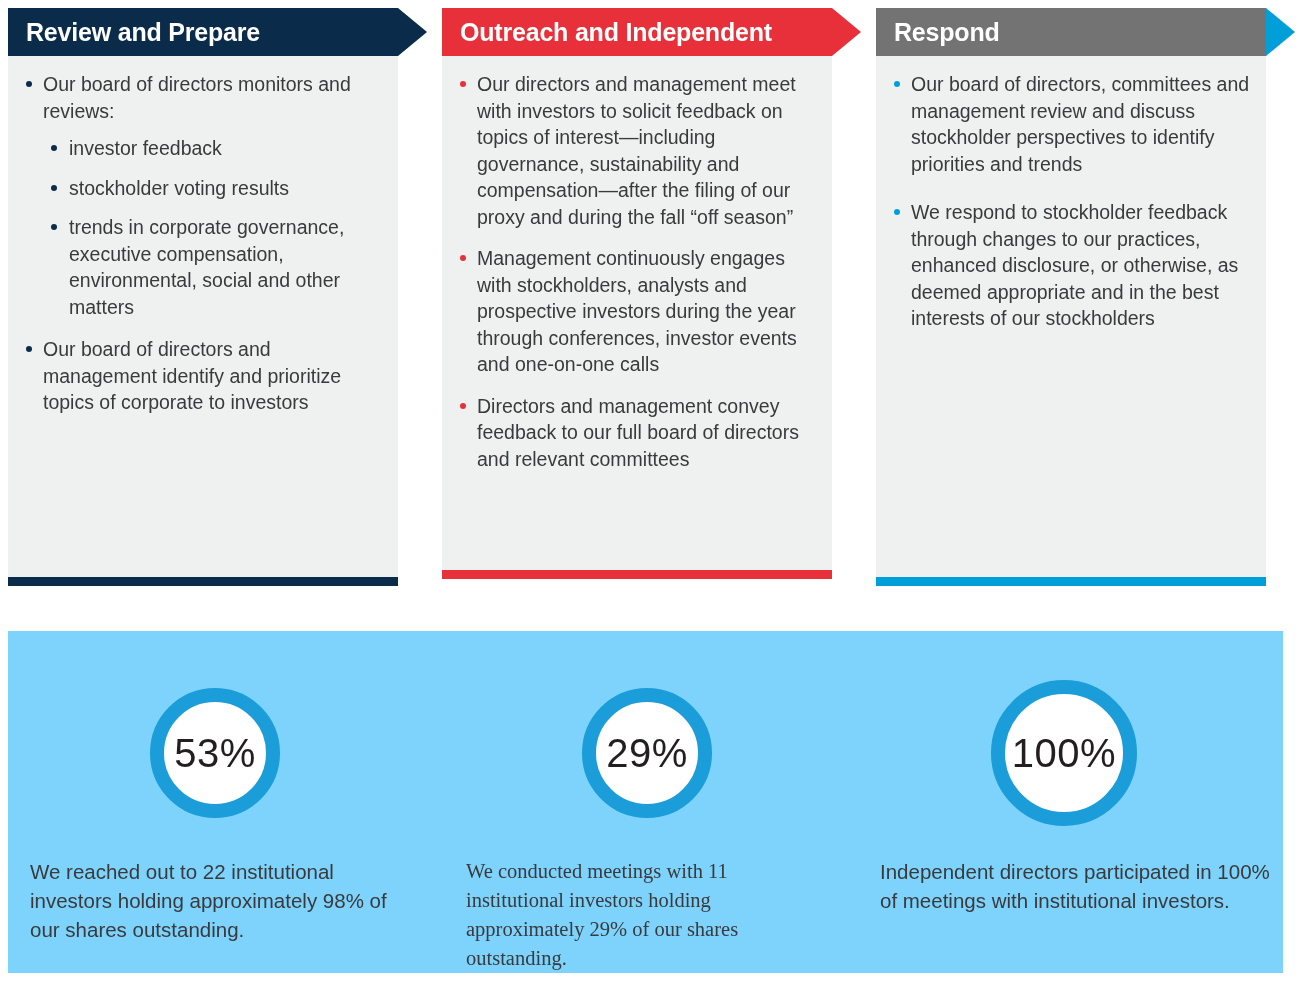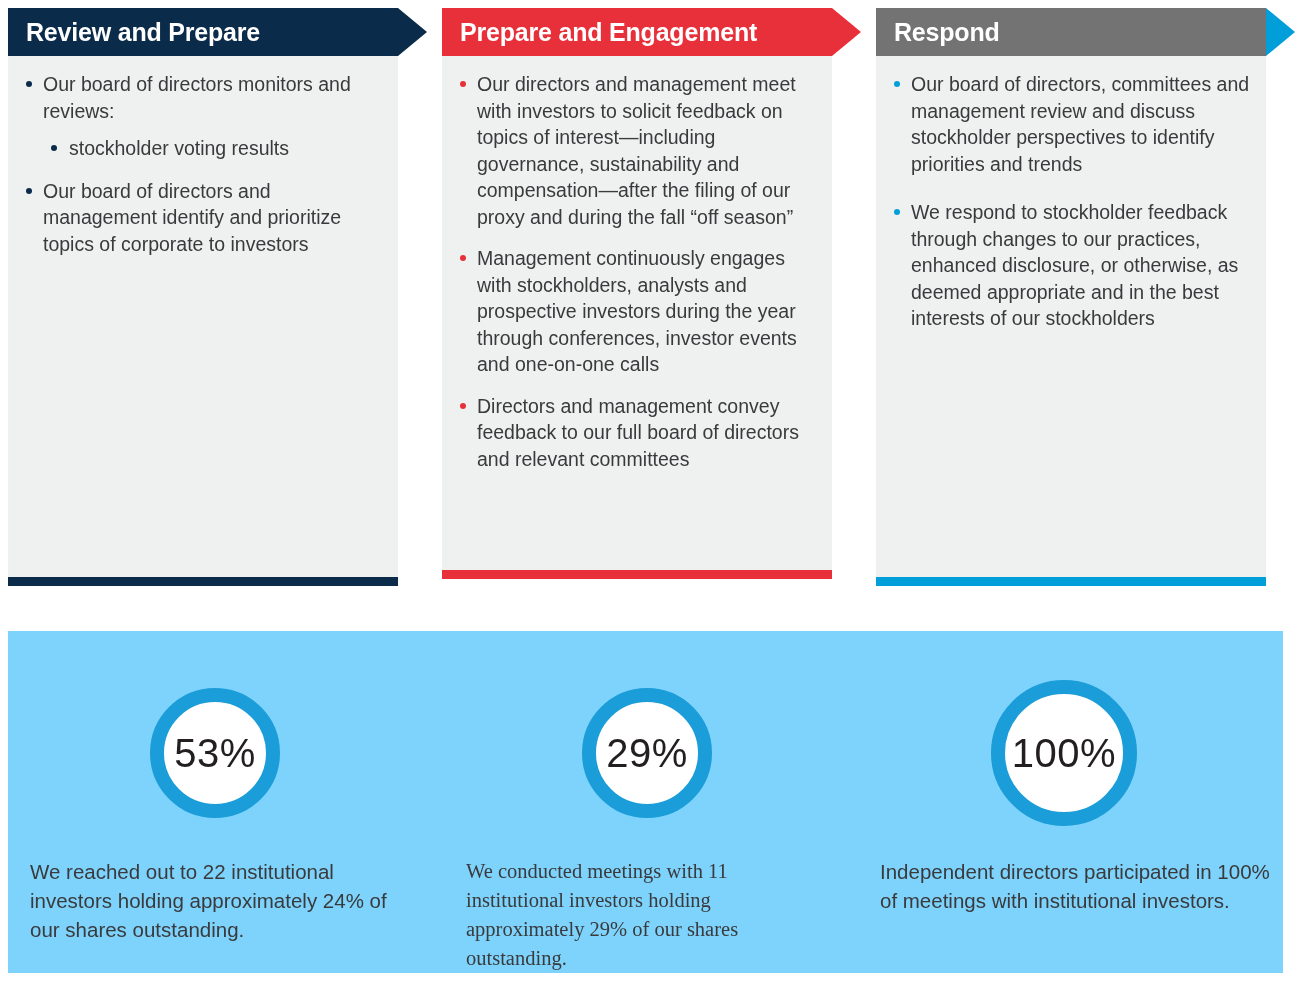"Prepare and Engagement" span { text: Prepare and Engagement -> Outreach and Independent }
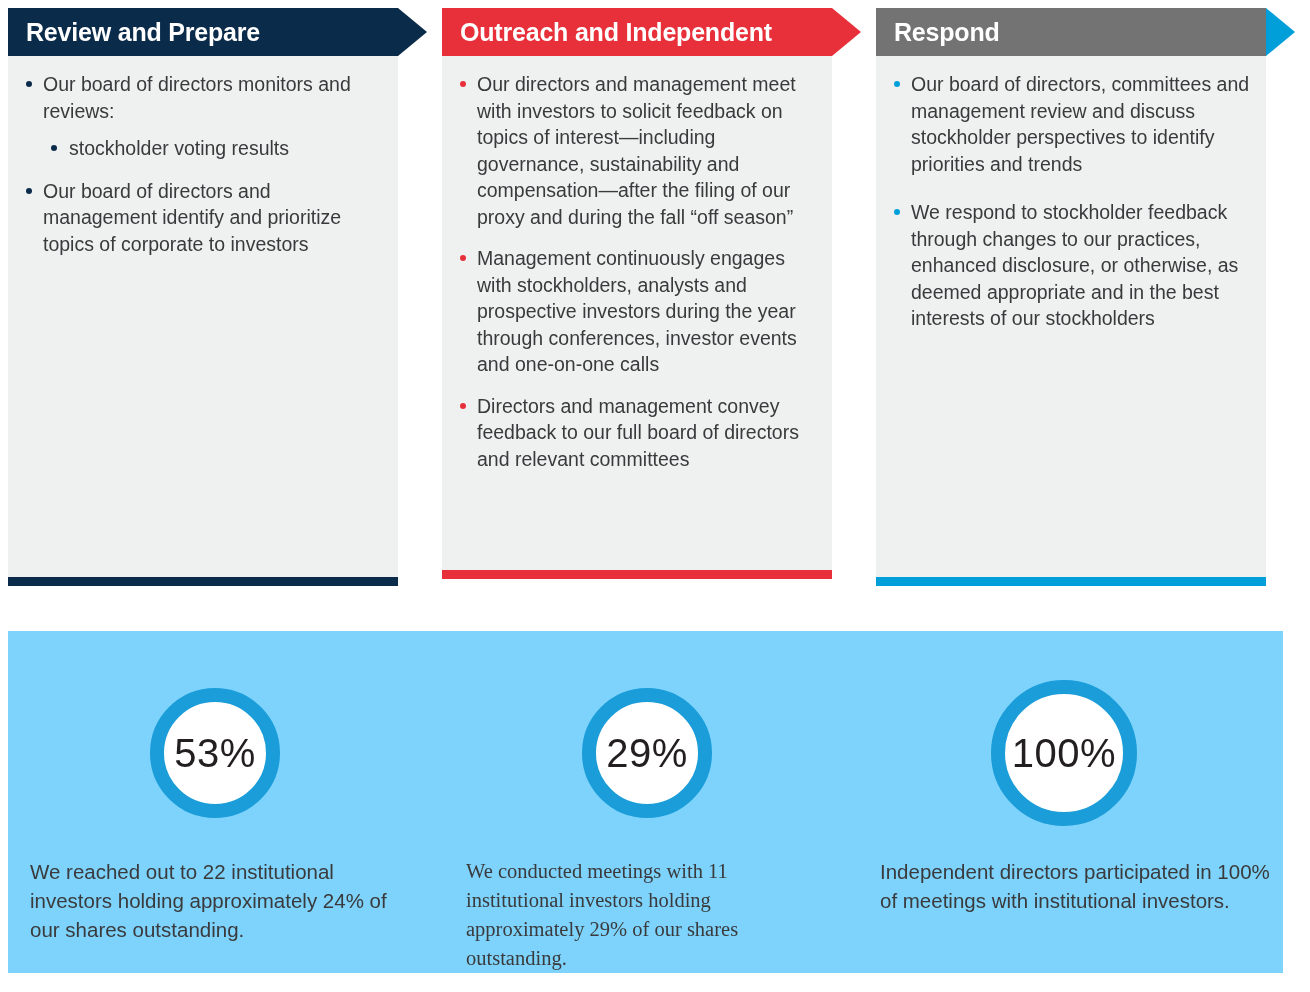"investor feedback" li { html: none -> <li> <span></span> <span>investor feedback</span> </li> }
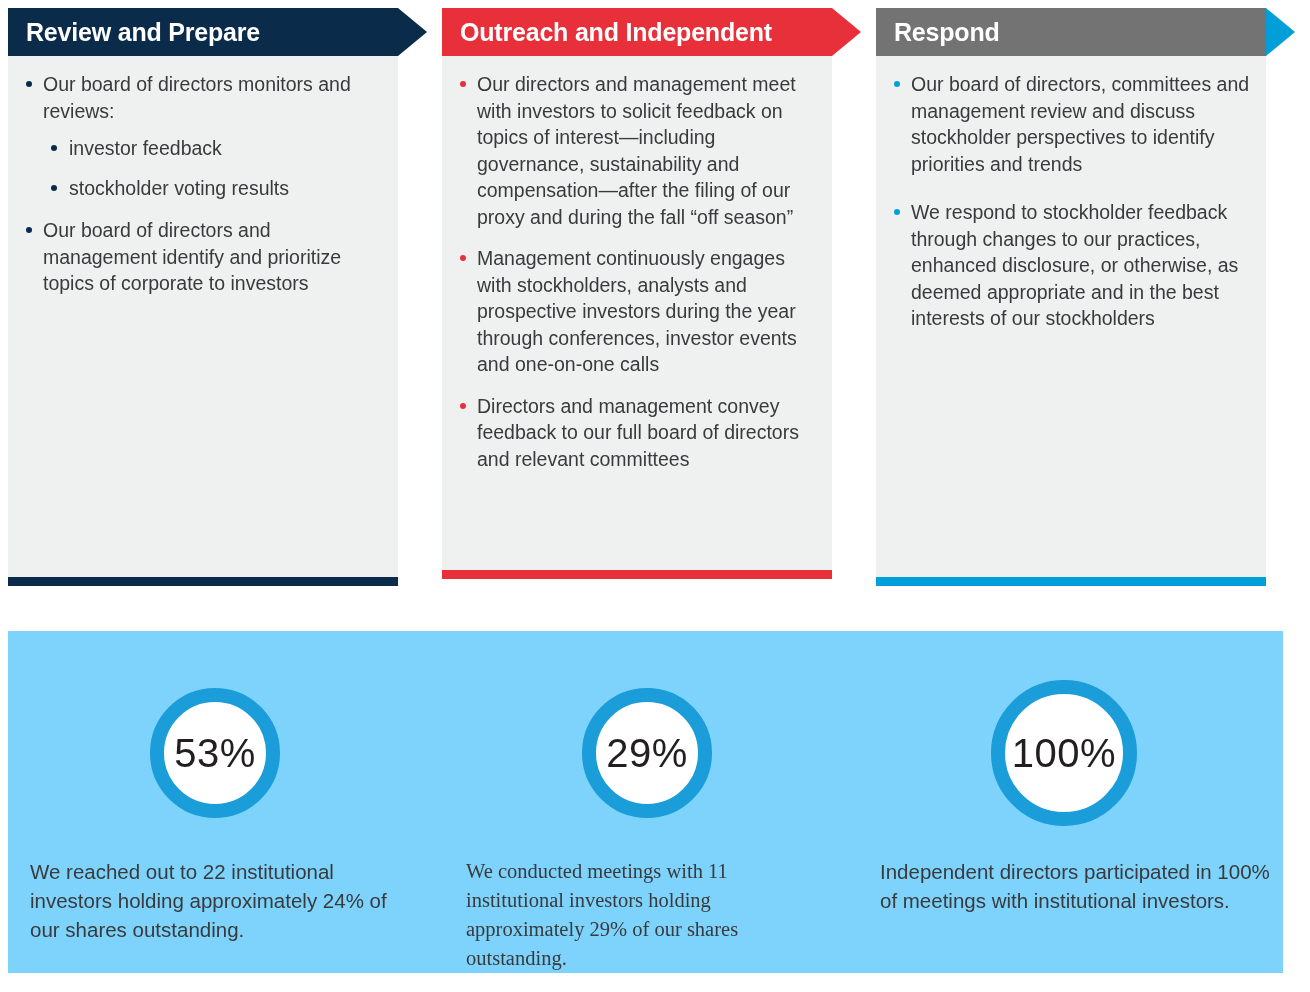"trends in corporate governance," li { html: none -> <li> <span></span> <span>trends in corporate governance, executive compensation, environmental, social and other matters</span> </li> }
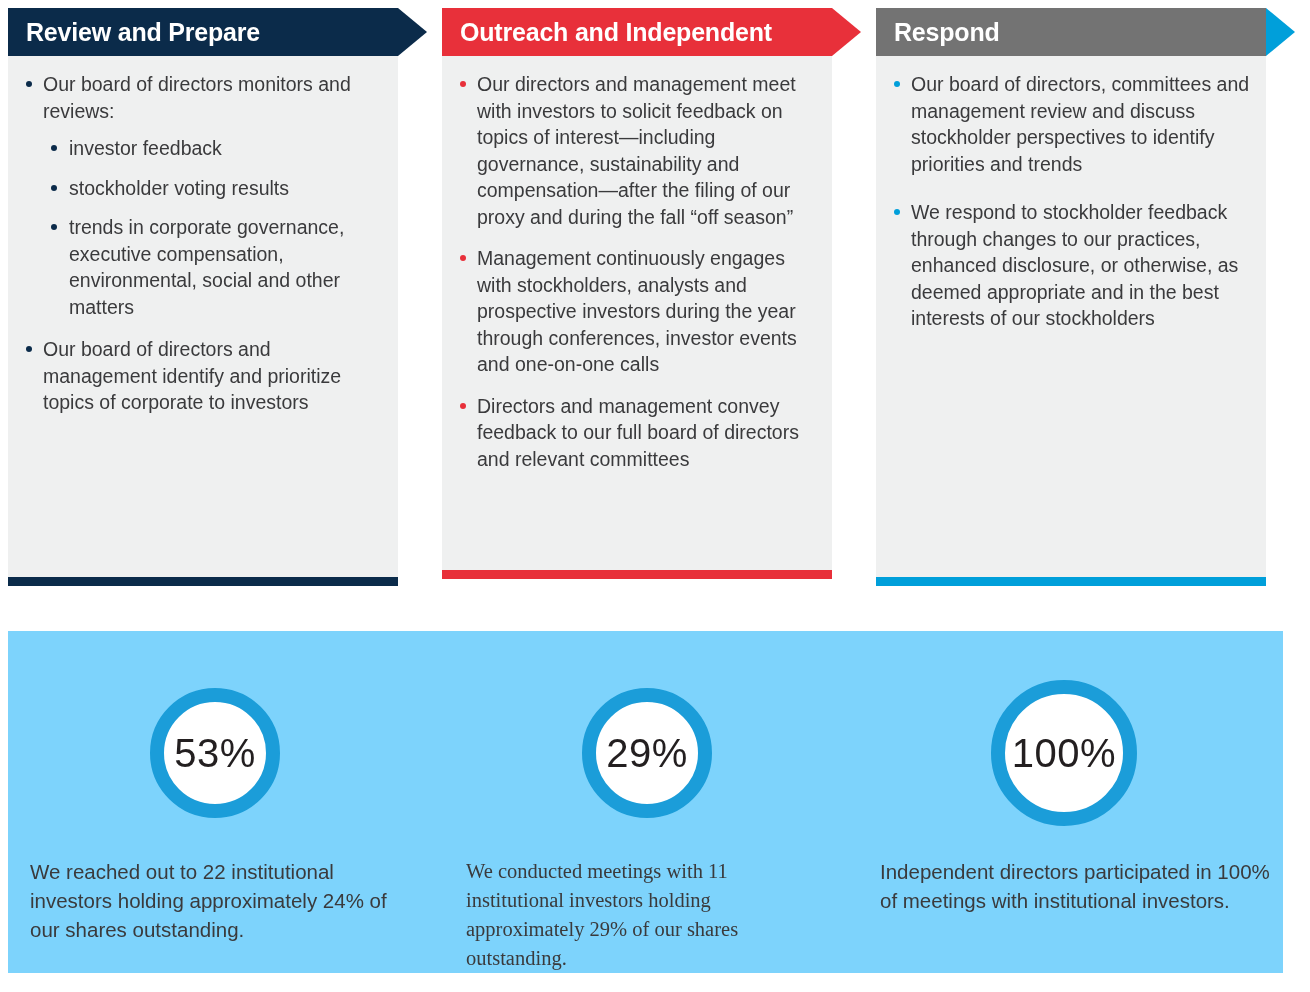"We reached out to 22" div.stat-caption { text: 24% -> 98% }
